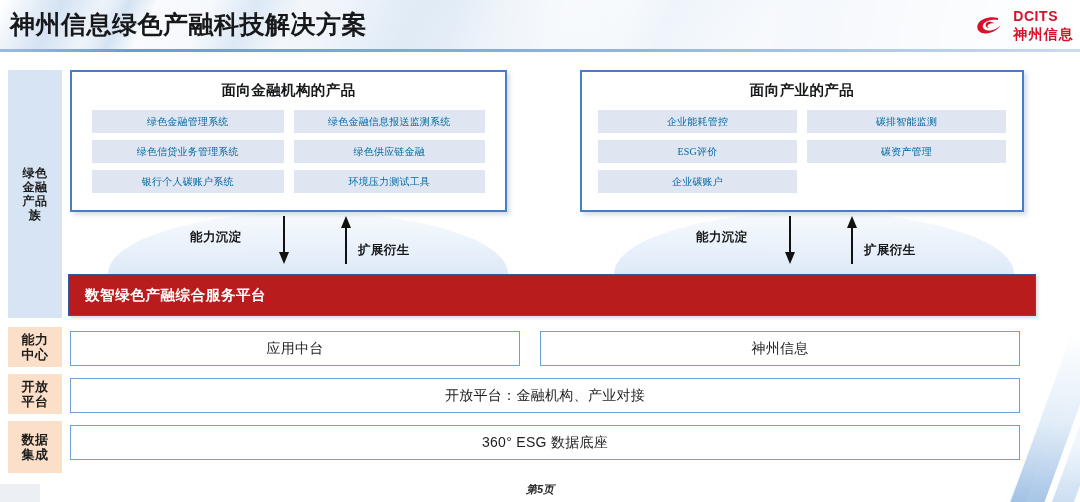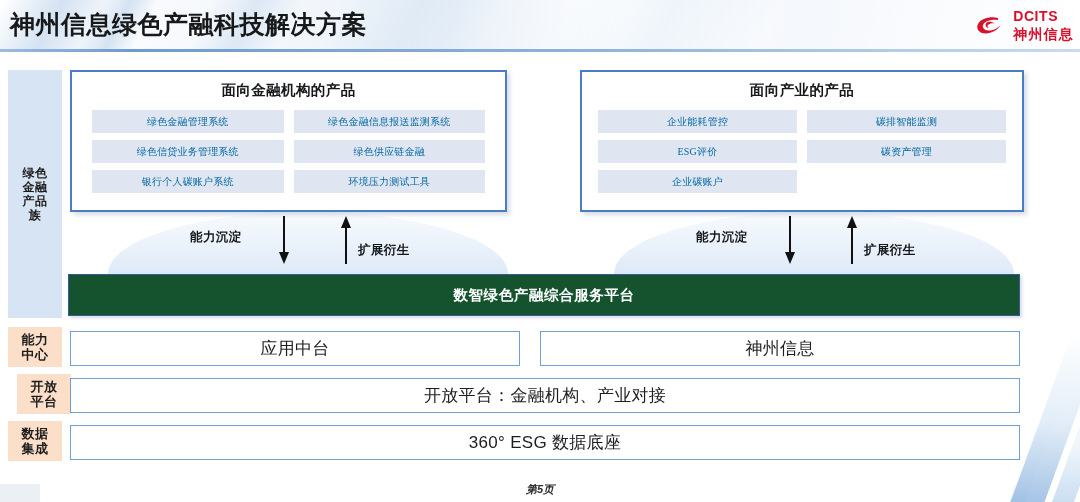"数智绿色产融综合服务平台" .platform { background: #14532d -> #b91c1c; justify-content: center -> none; padding-left: none -> 16px }
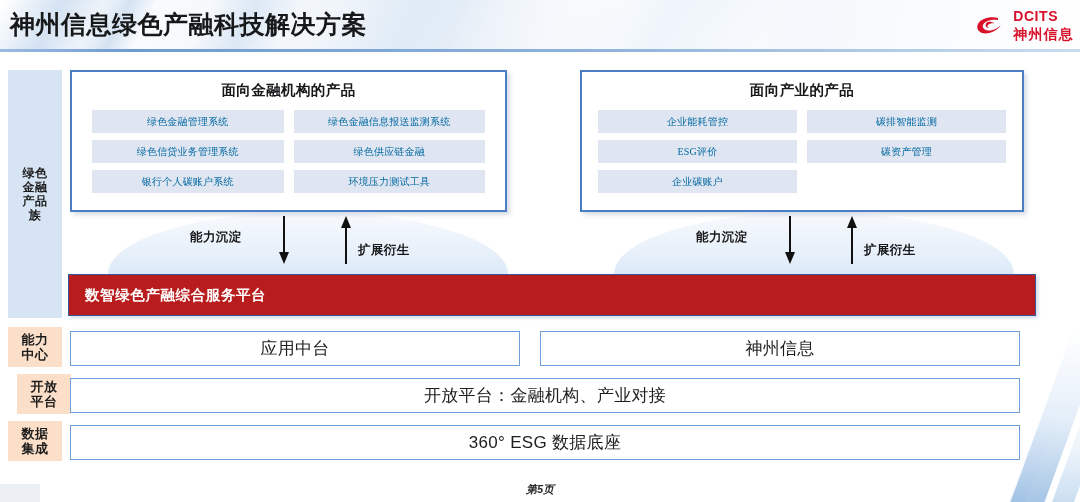"应用中台" .rowbox { font-size: 17px -> 14px }
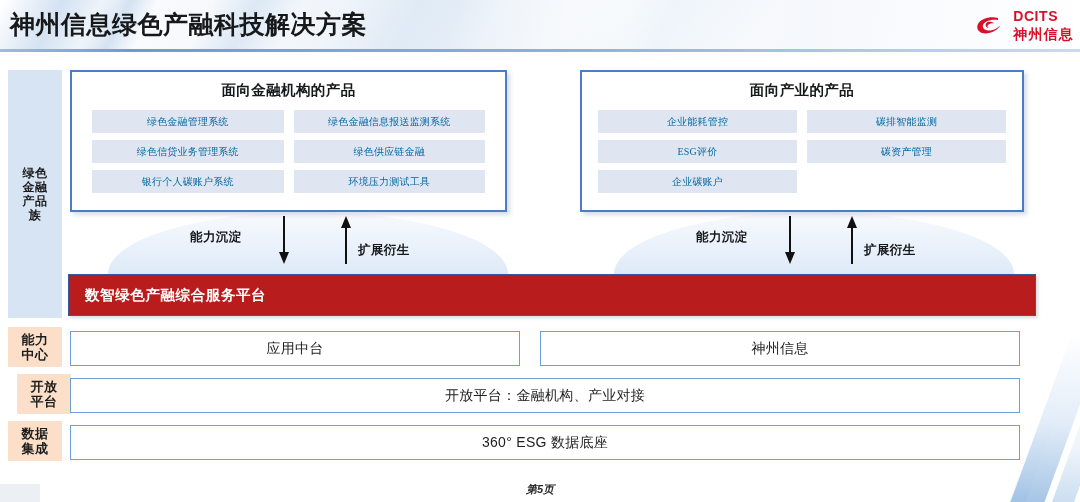"开放" .st2 { margin-left: 9px -> none }
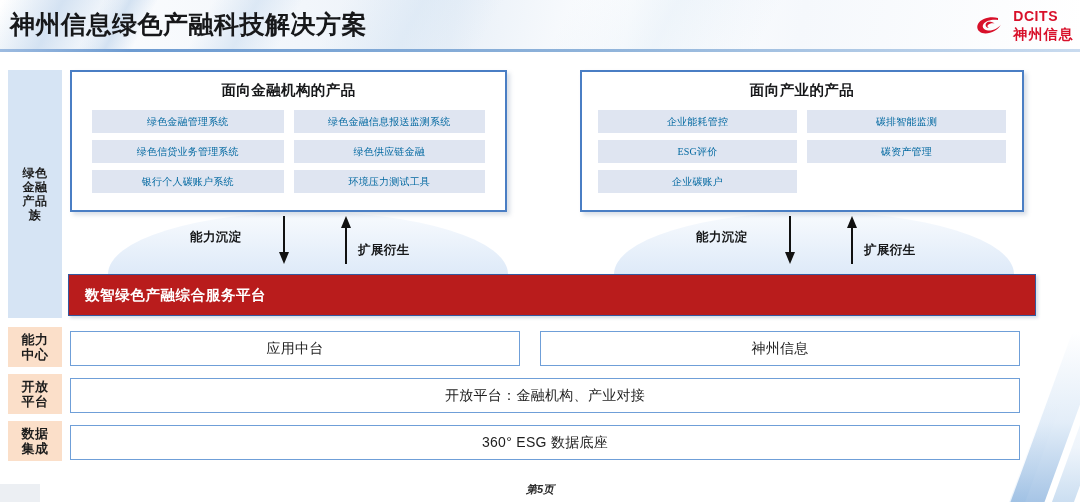"数据" .st3 { height: 40px -> 52px }
